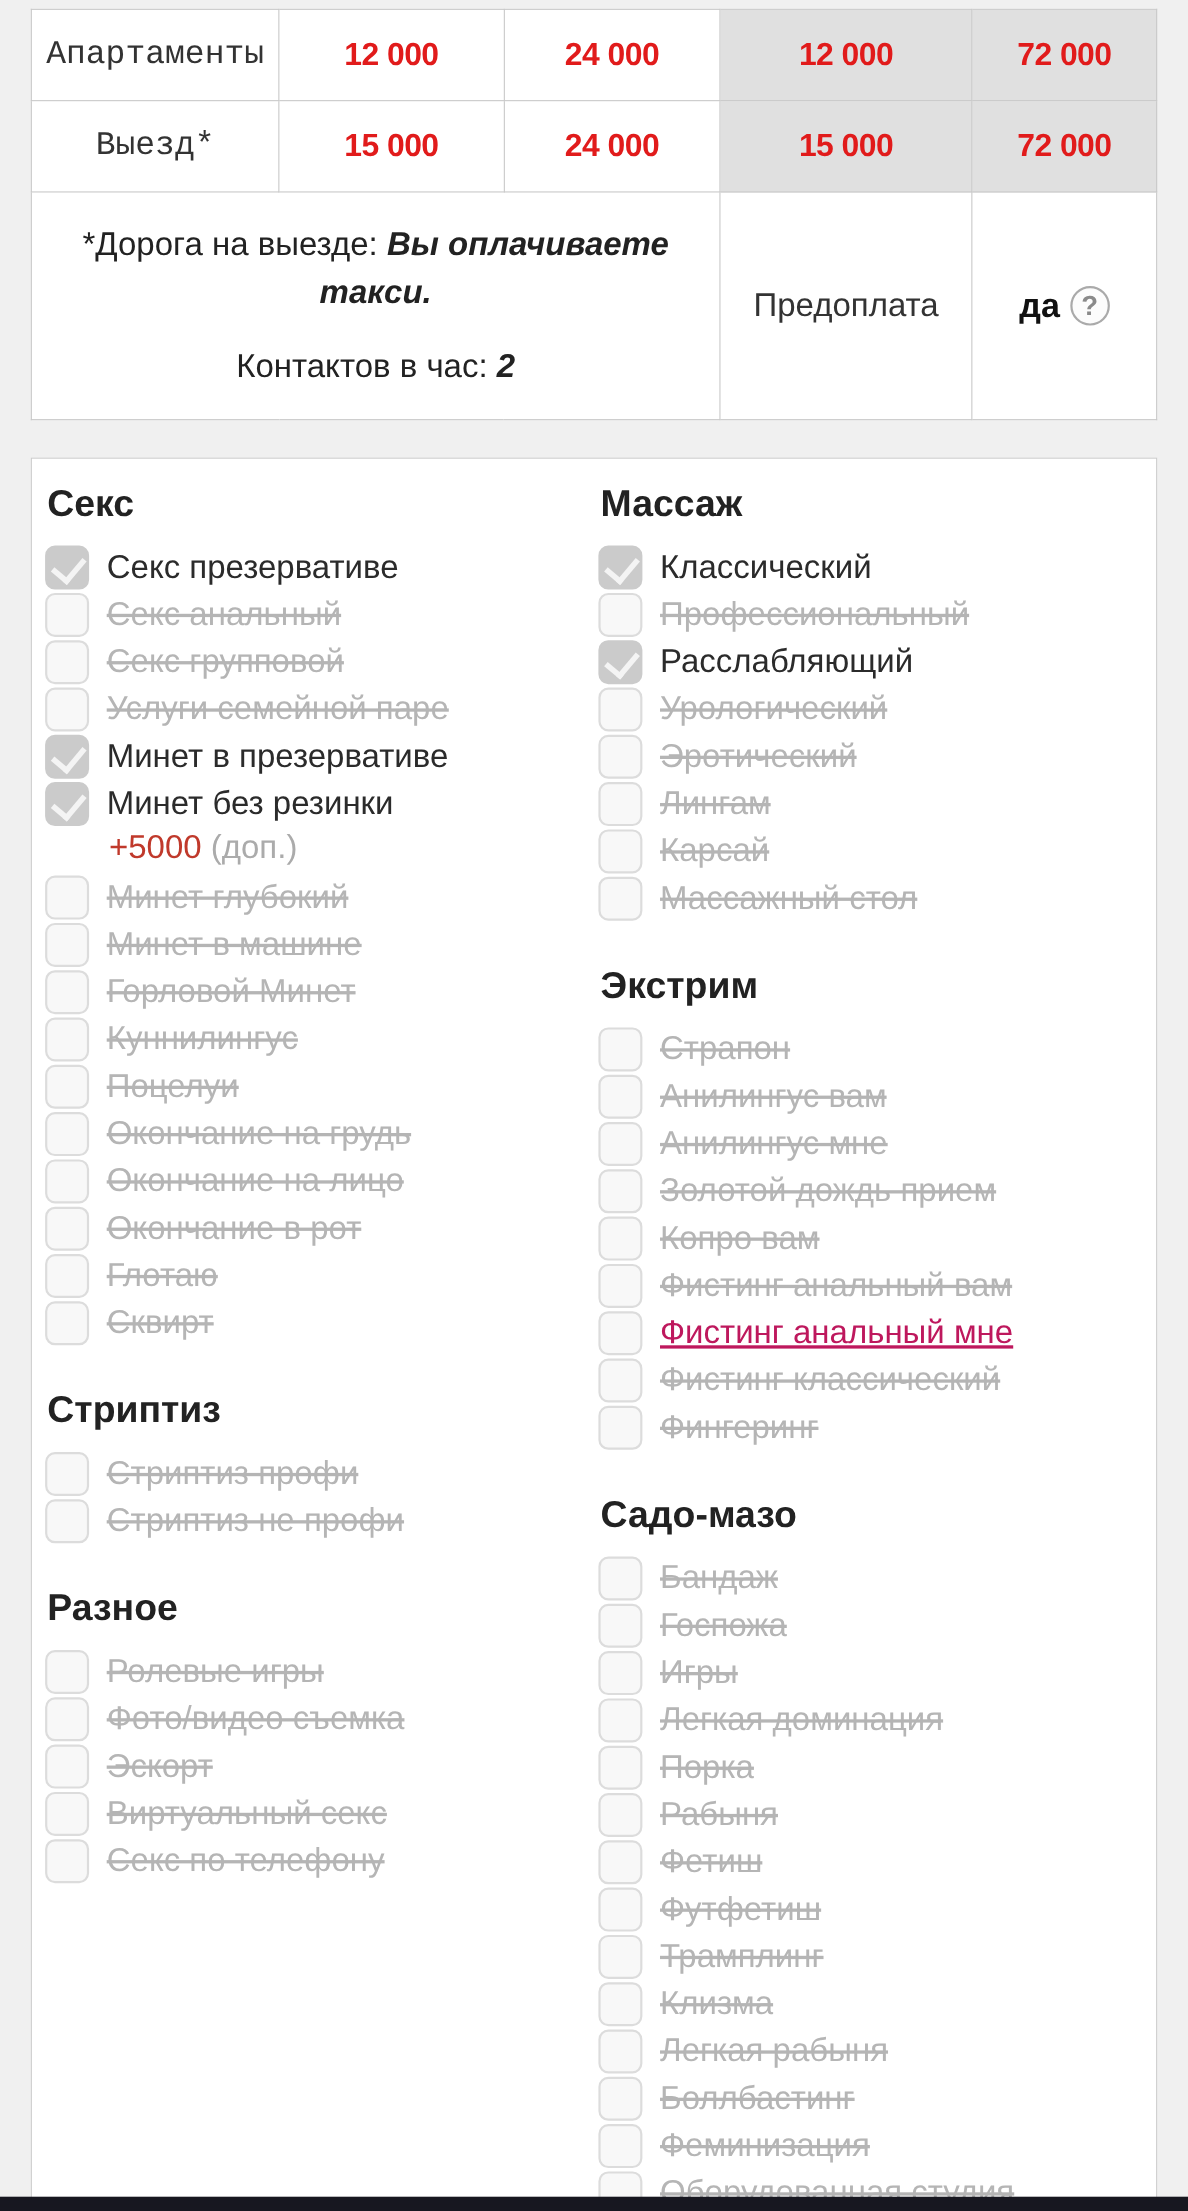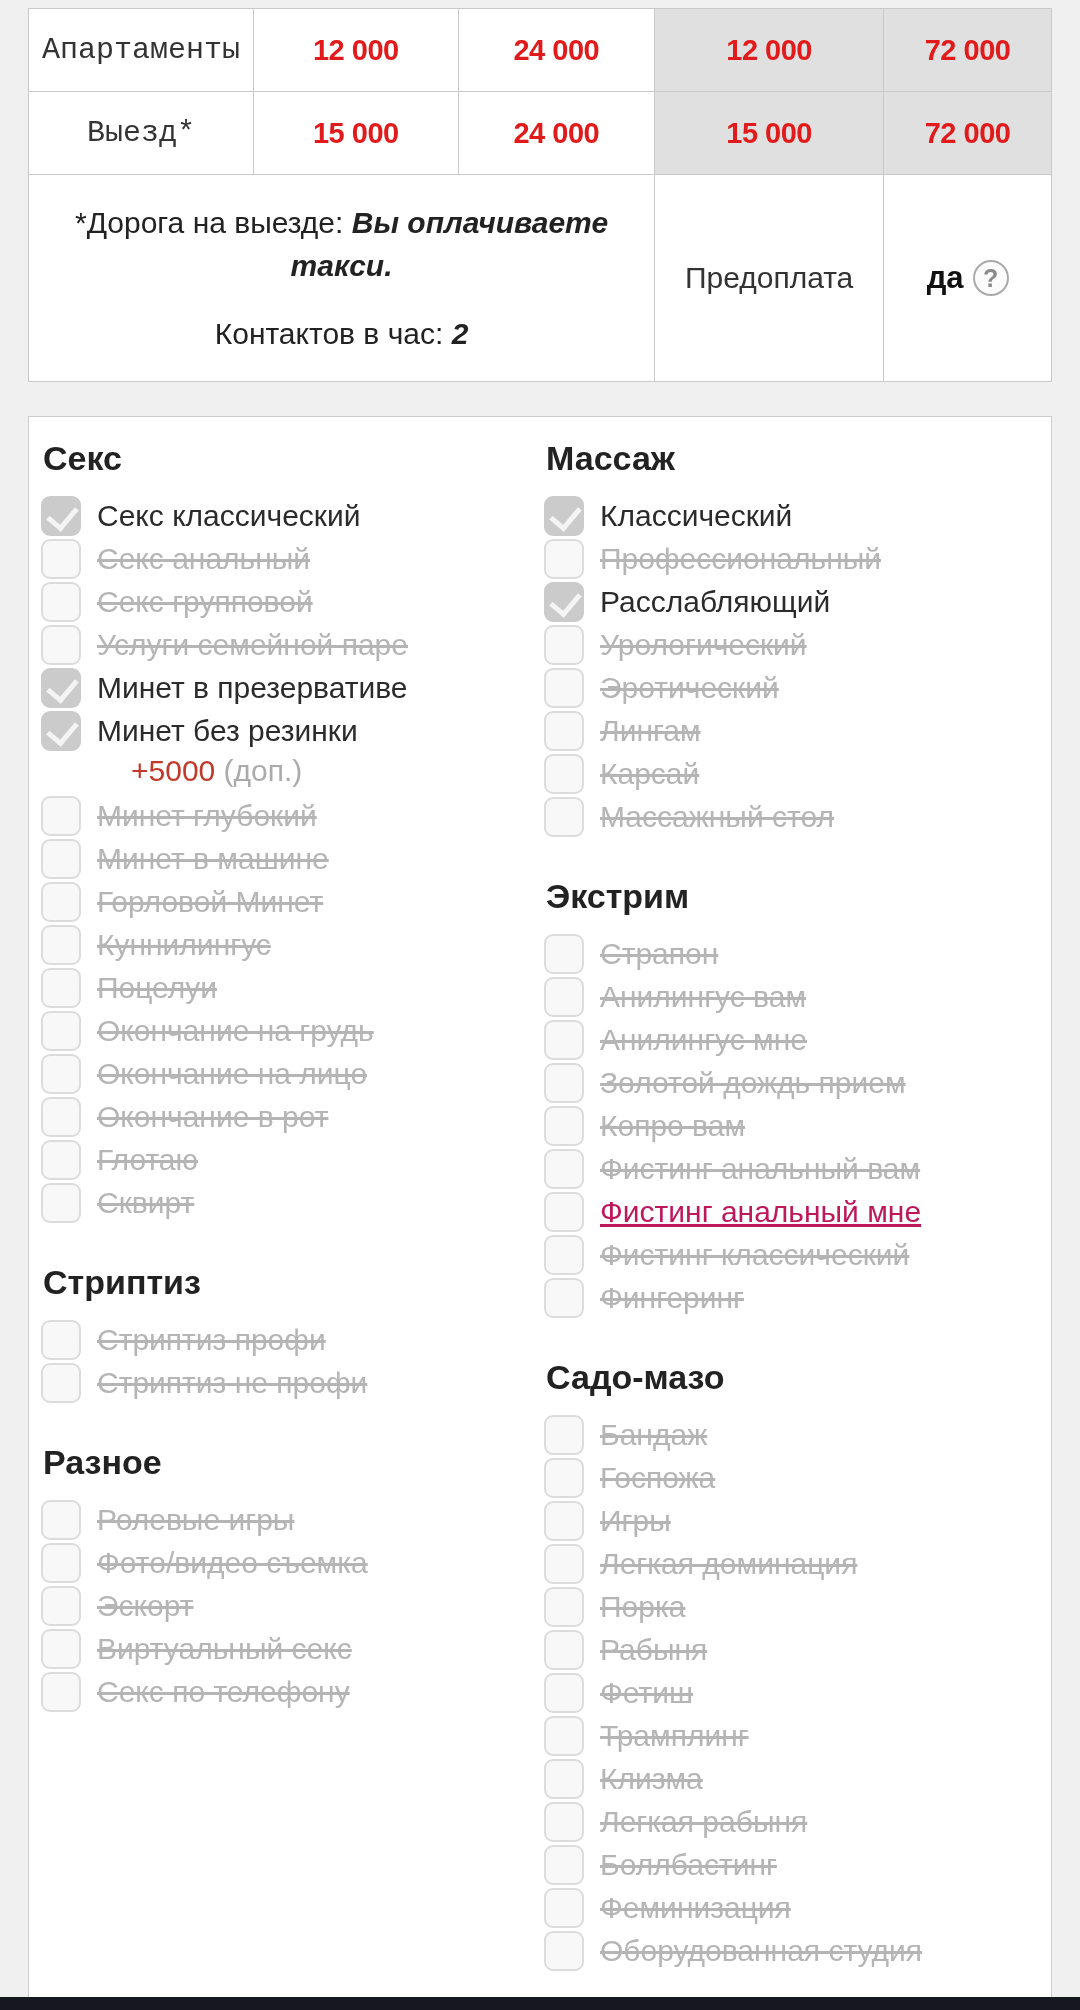"Секс классический" span.item-label { text: классический -> презервативе }
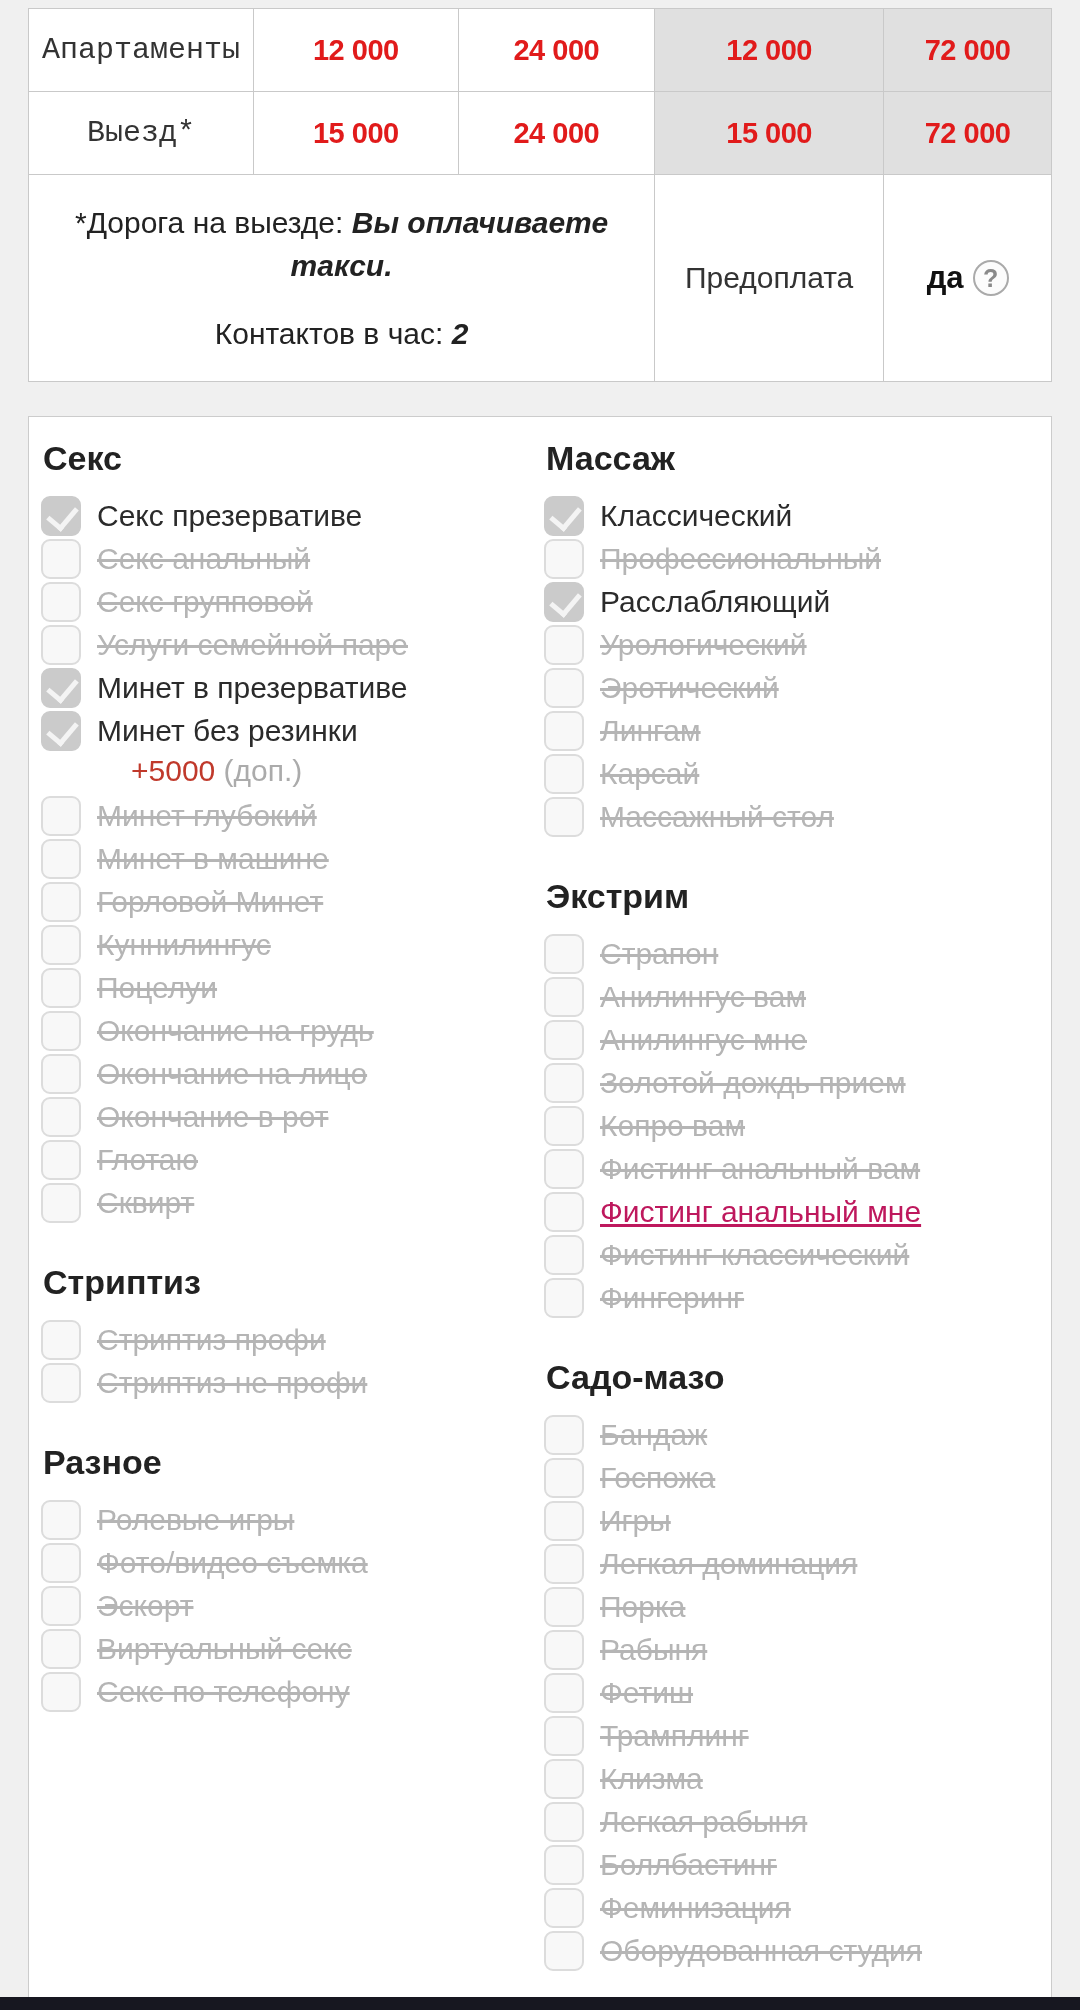"+5000 (доп.)" .extra { margin: 2px 0 8px 90px -> 2px 0 8px 58px }
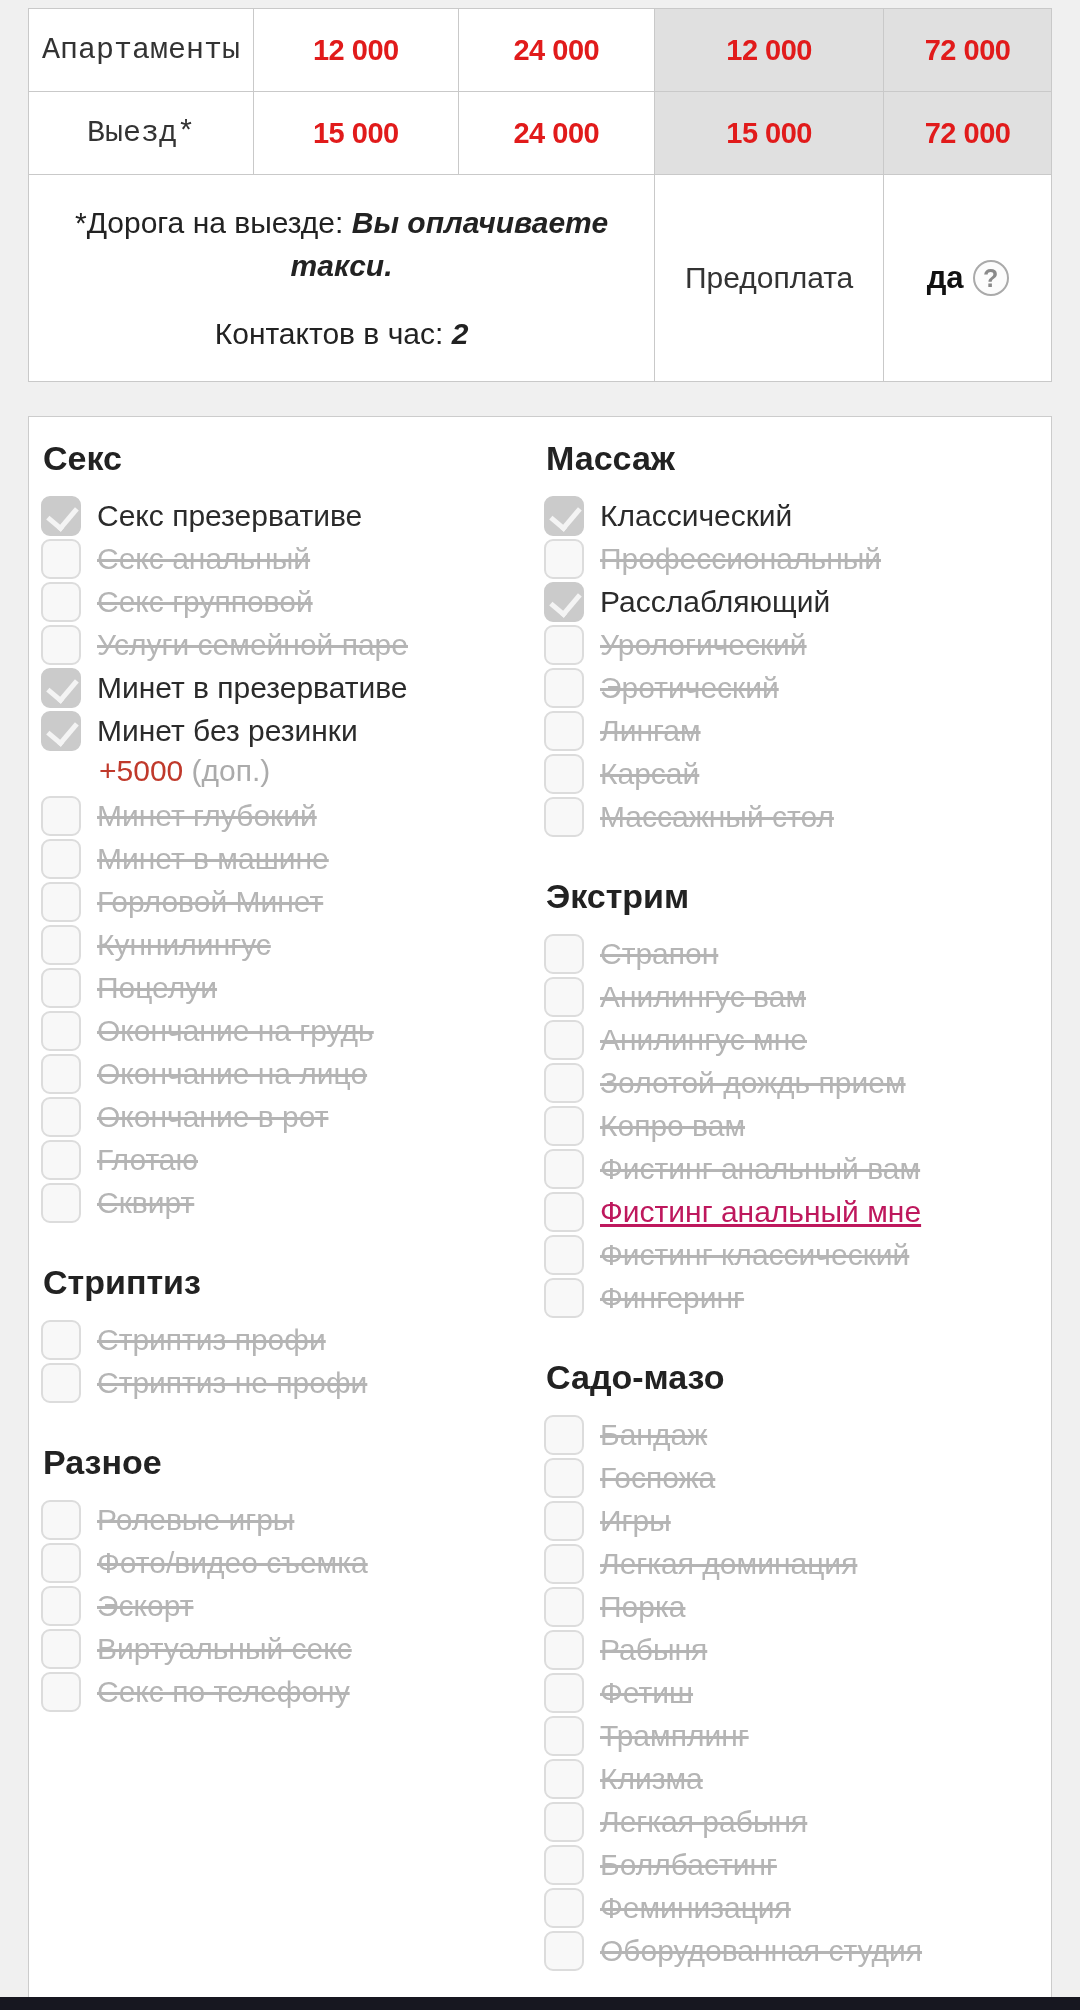"Футфетиш" label.item { html: none -> <label> <span></span> <span>Футфетиш</span> </label> }
